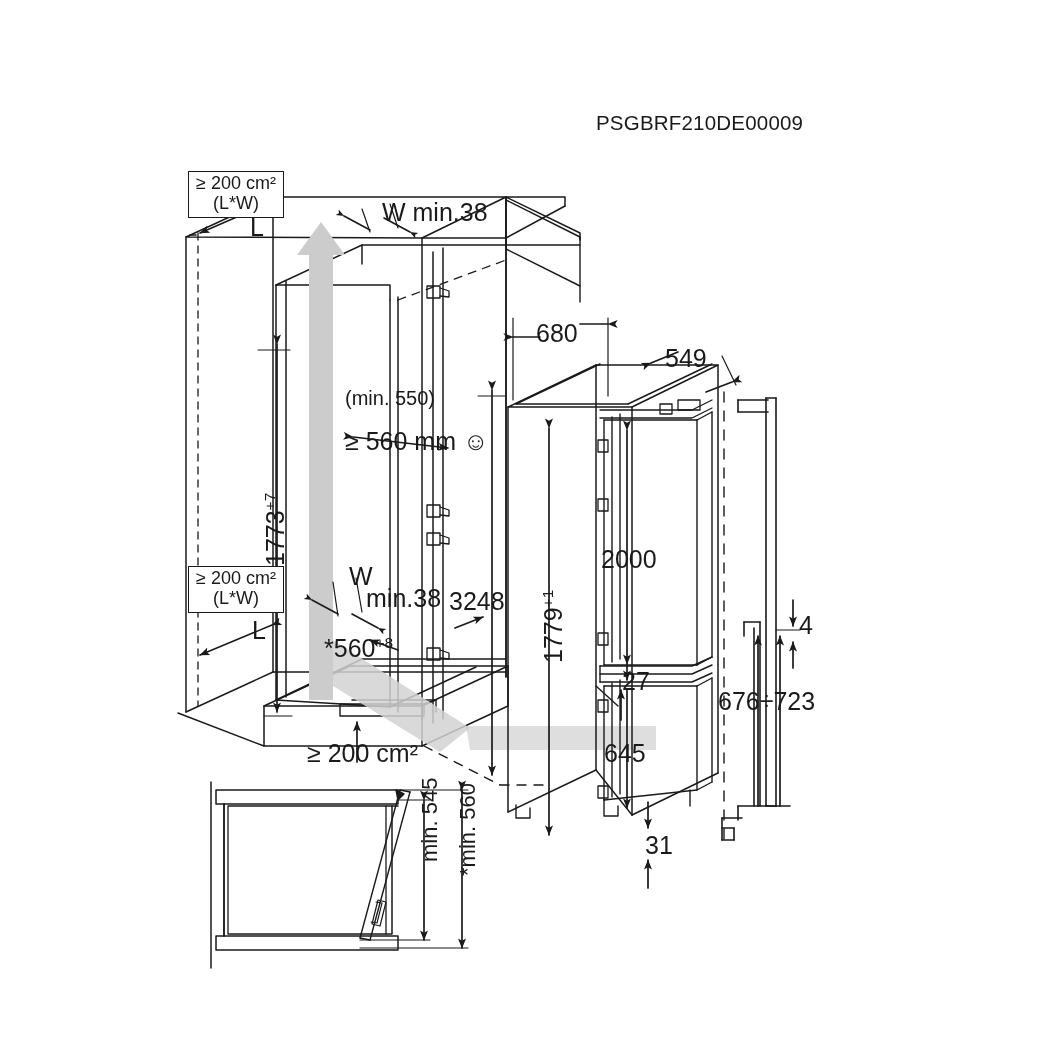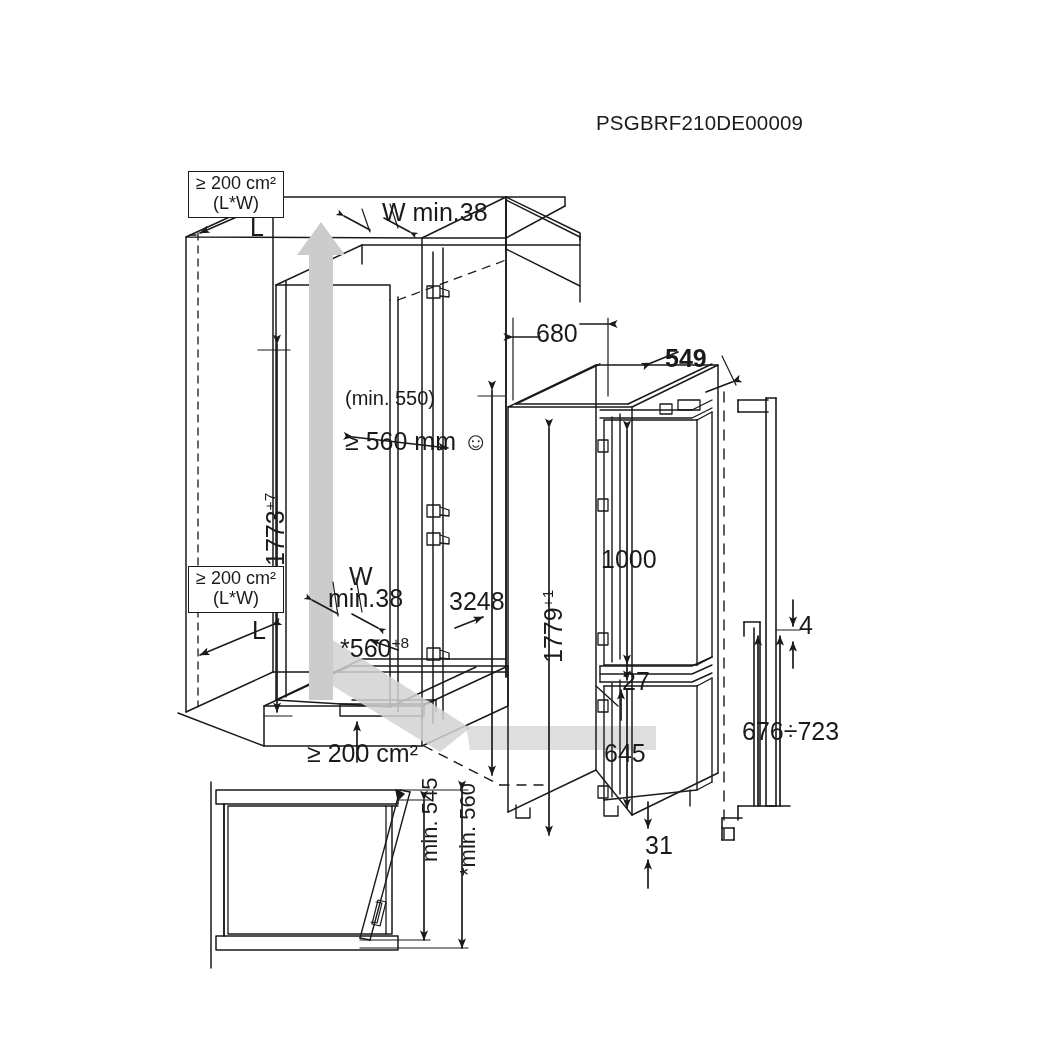"549" div.lbl { font-weight: bold -> none }
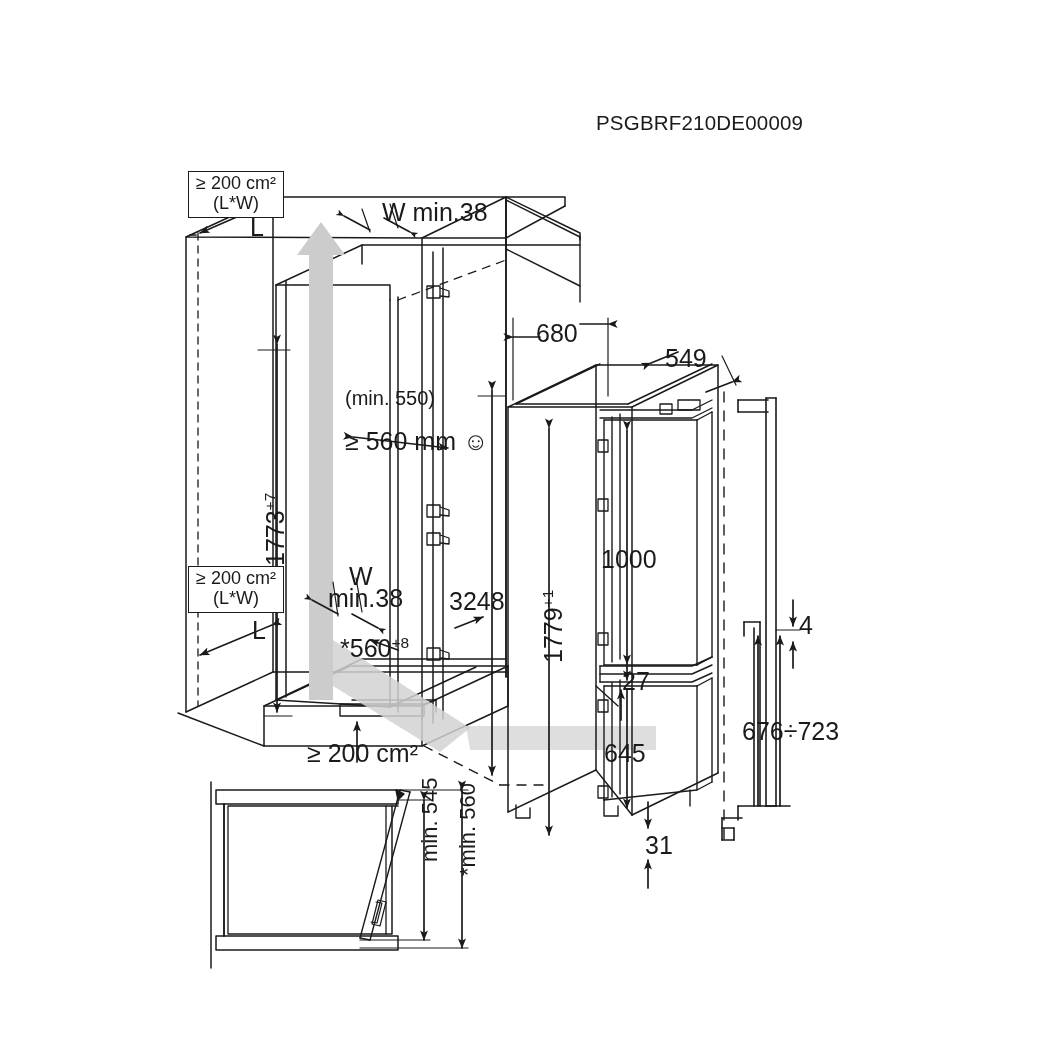"1000" div.lbl { text: 1000 -> 2000 }
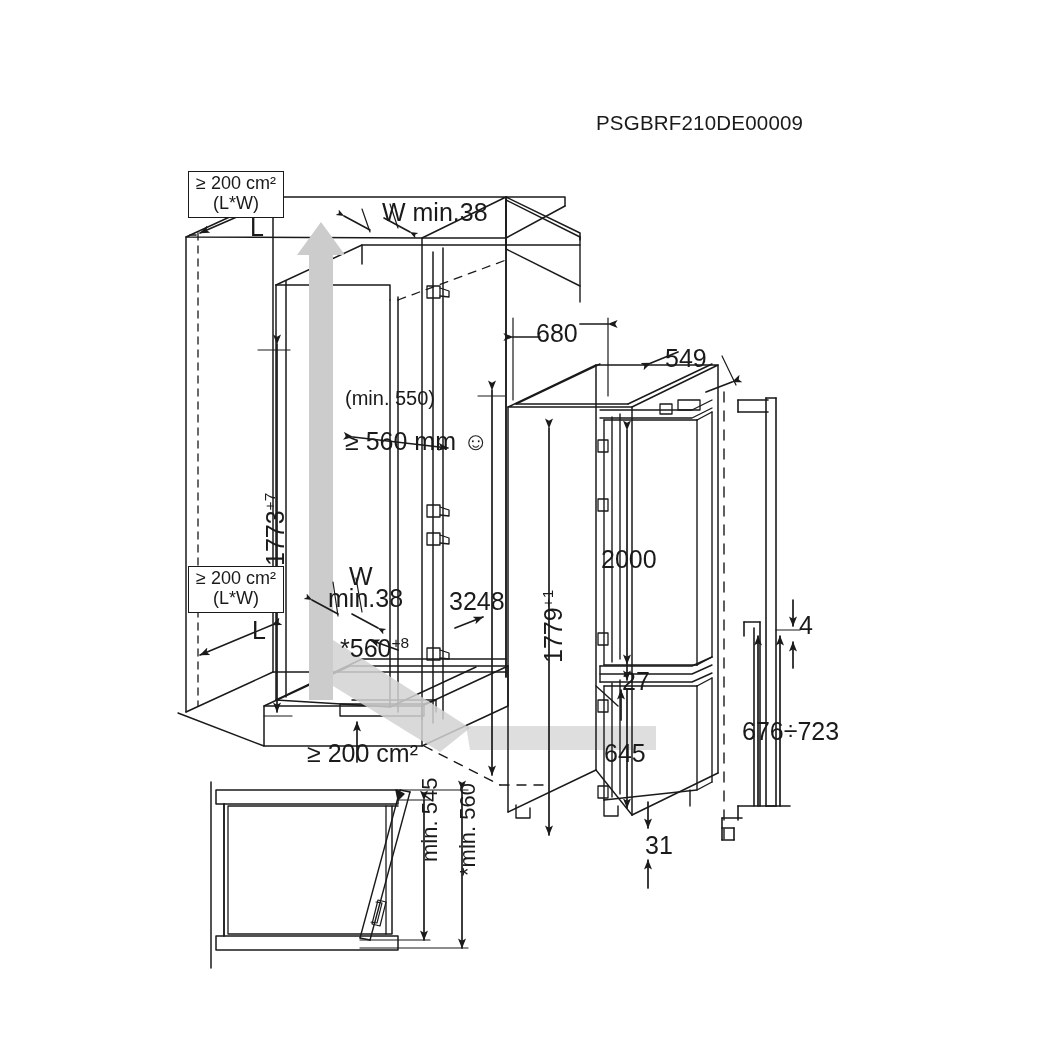"min.38" div.lbl { left: 328px -> 366px }
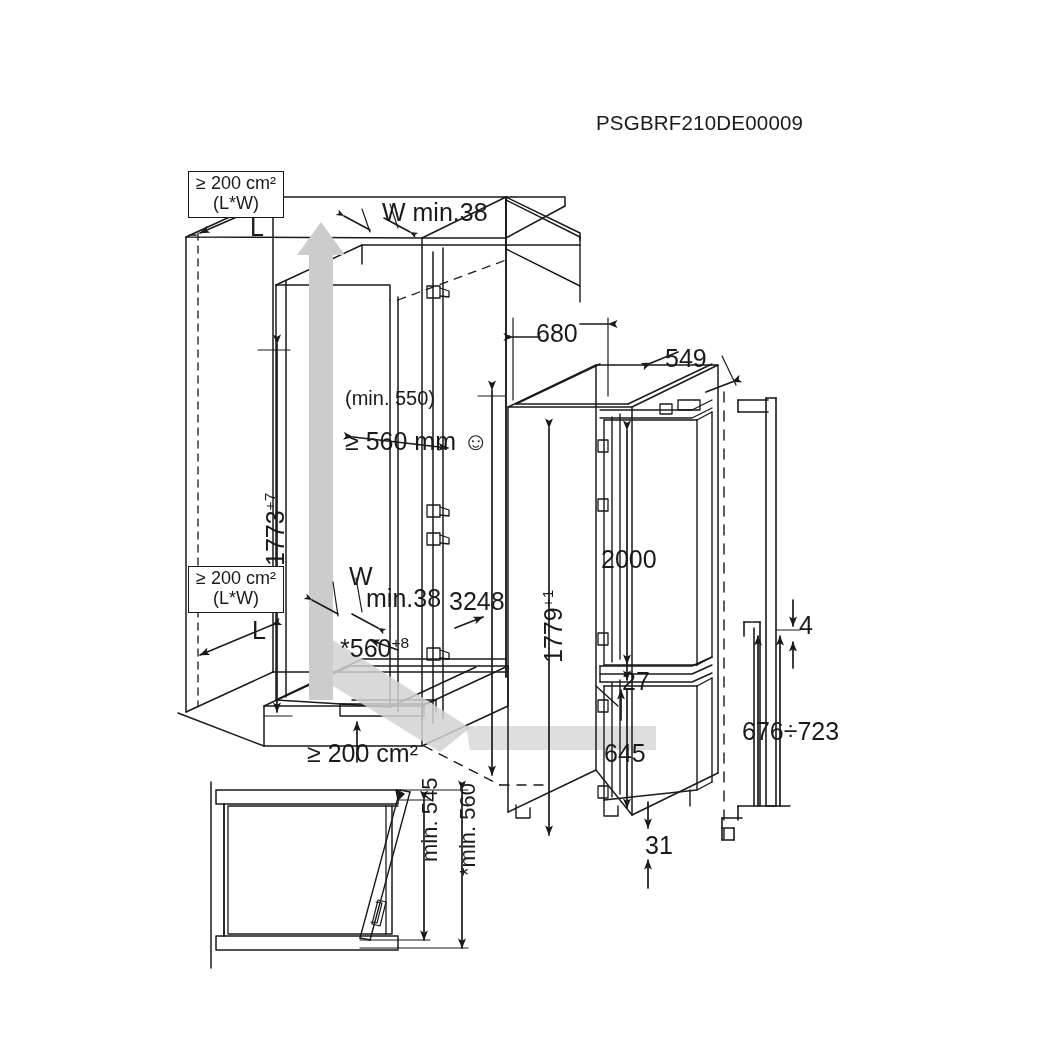"*560+8" div.lbl { left: 340px -> 324px }
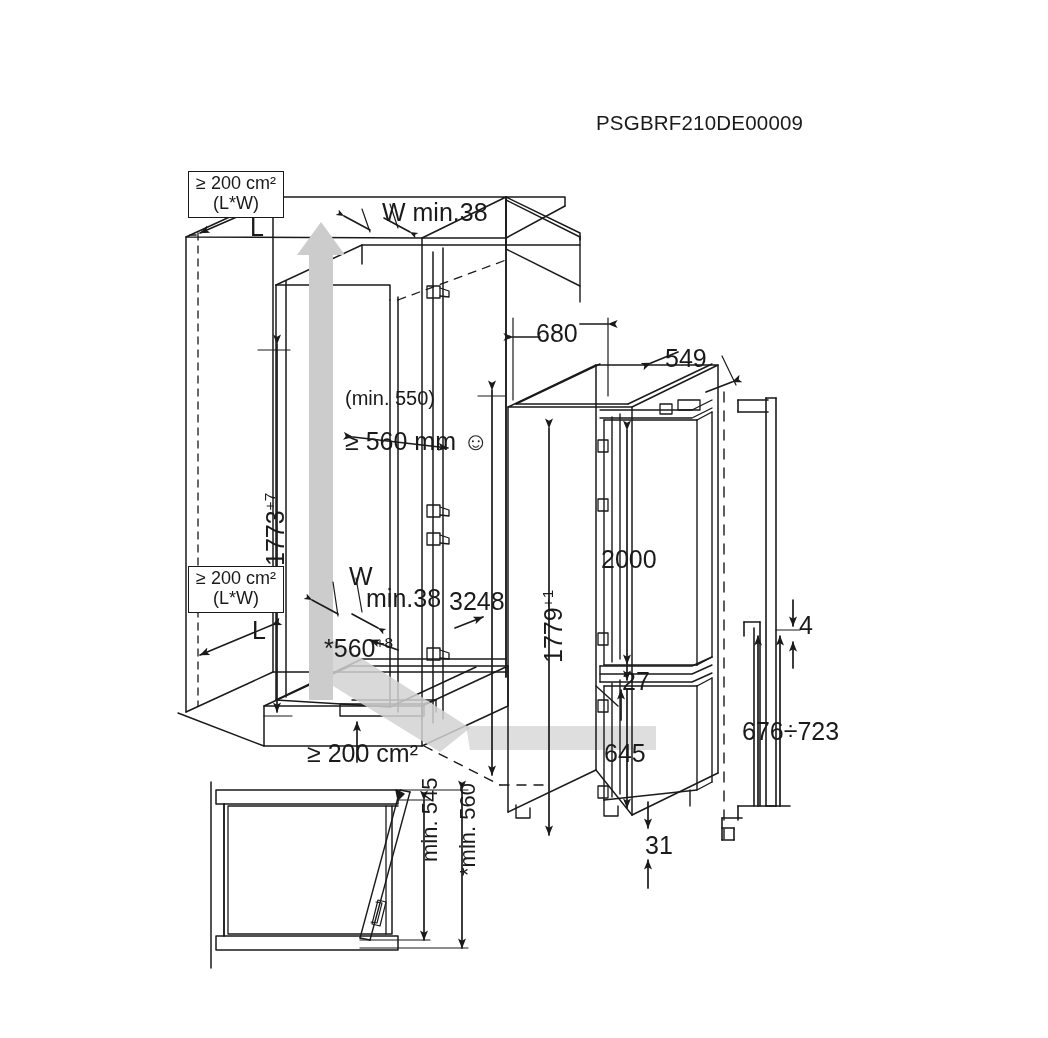"676÷723" div.lbl { margin-left: 24px -> none; top: 718px -> 688px }
